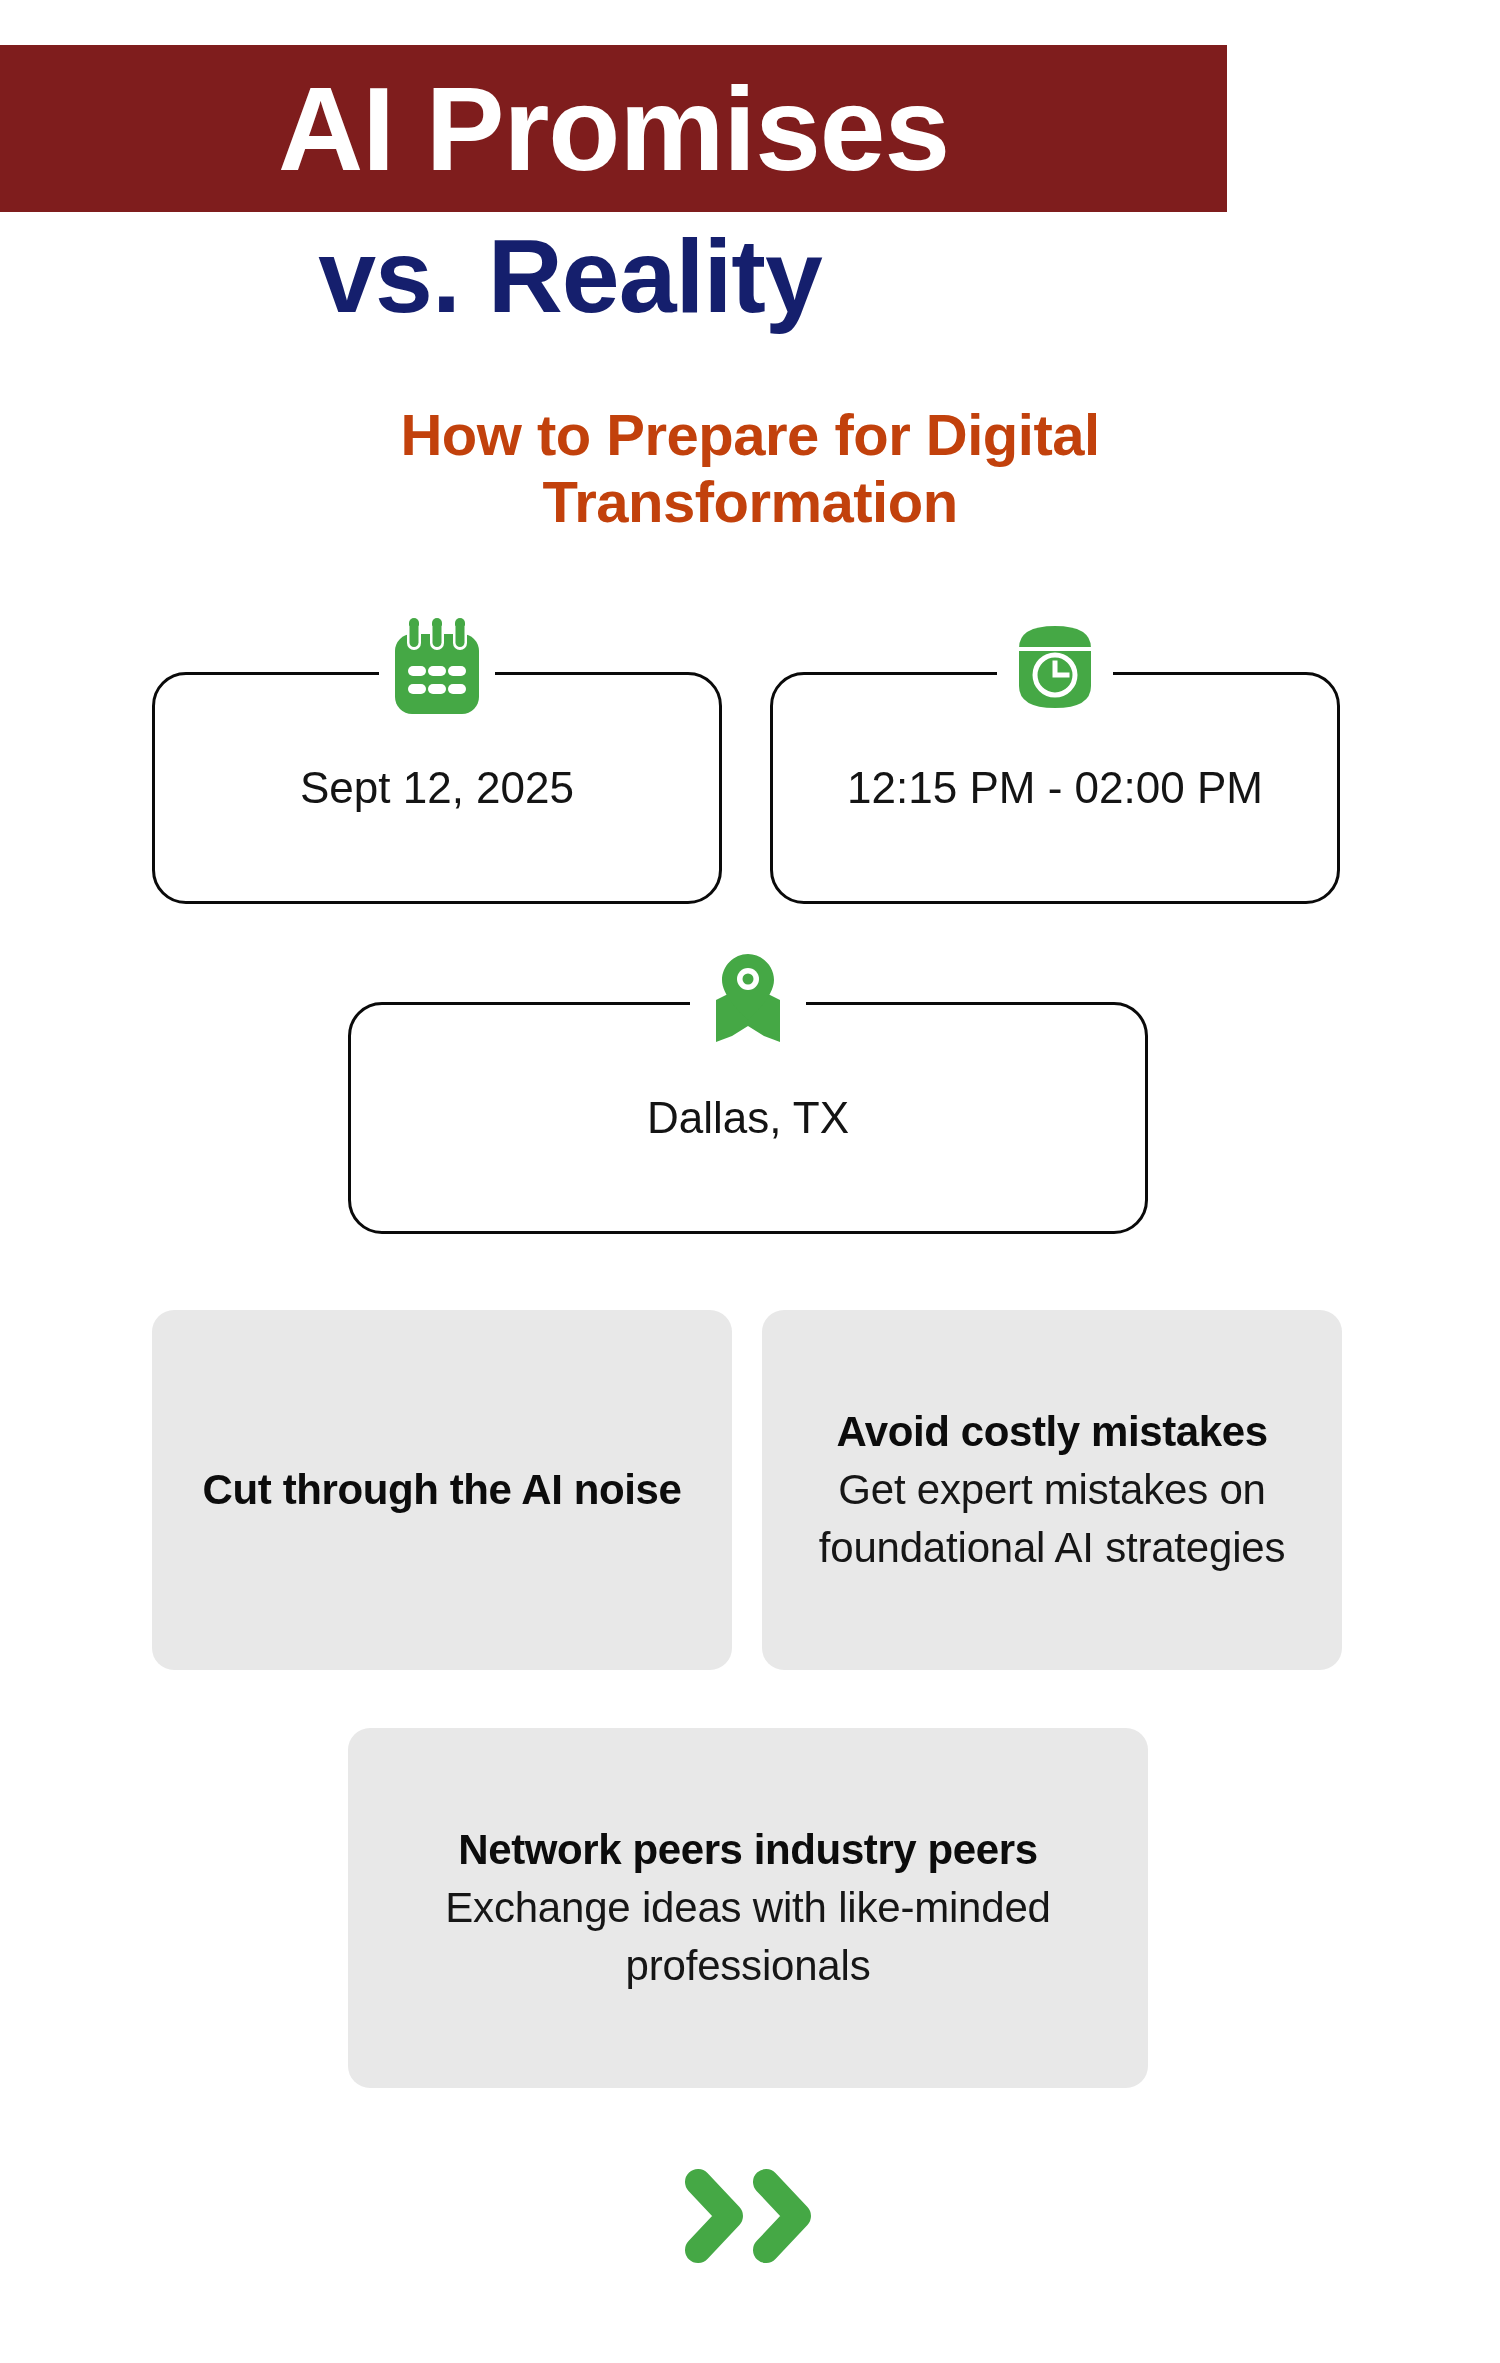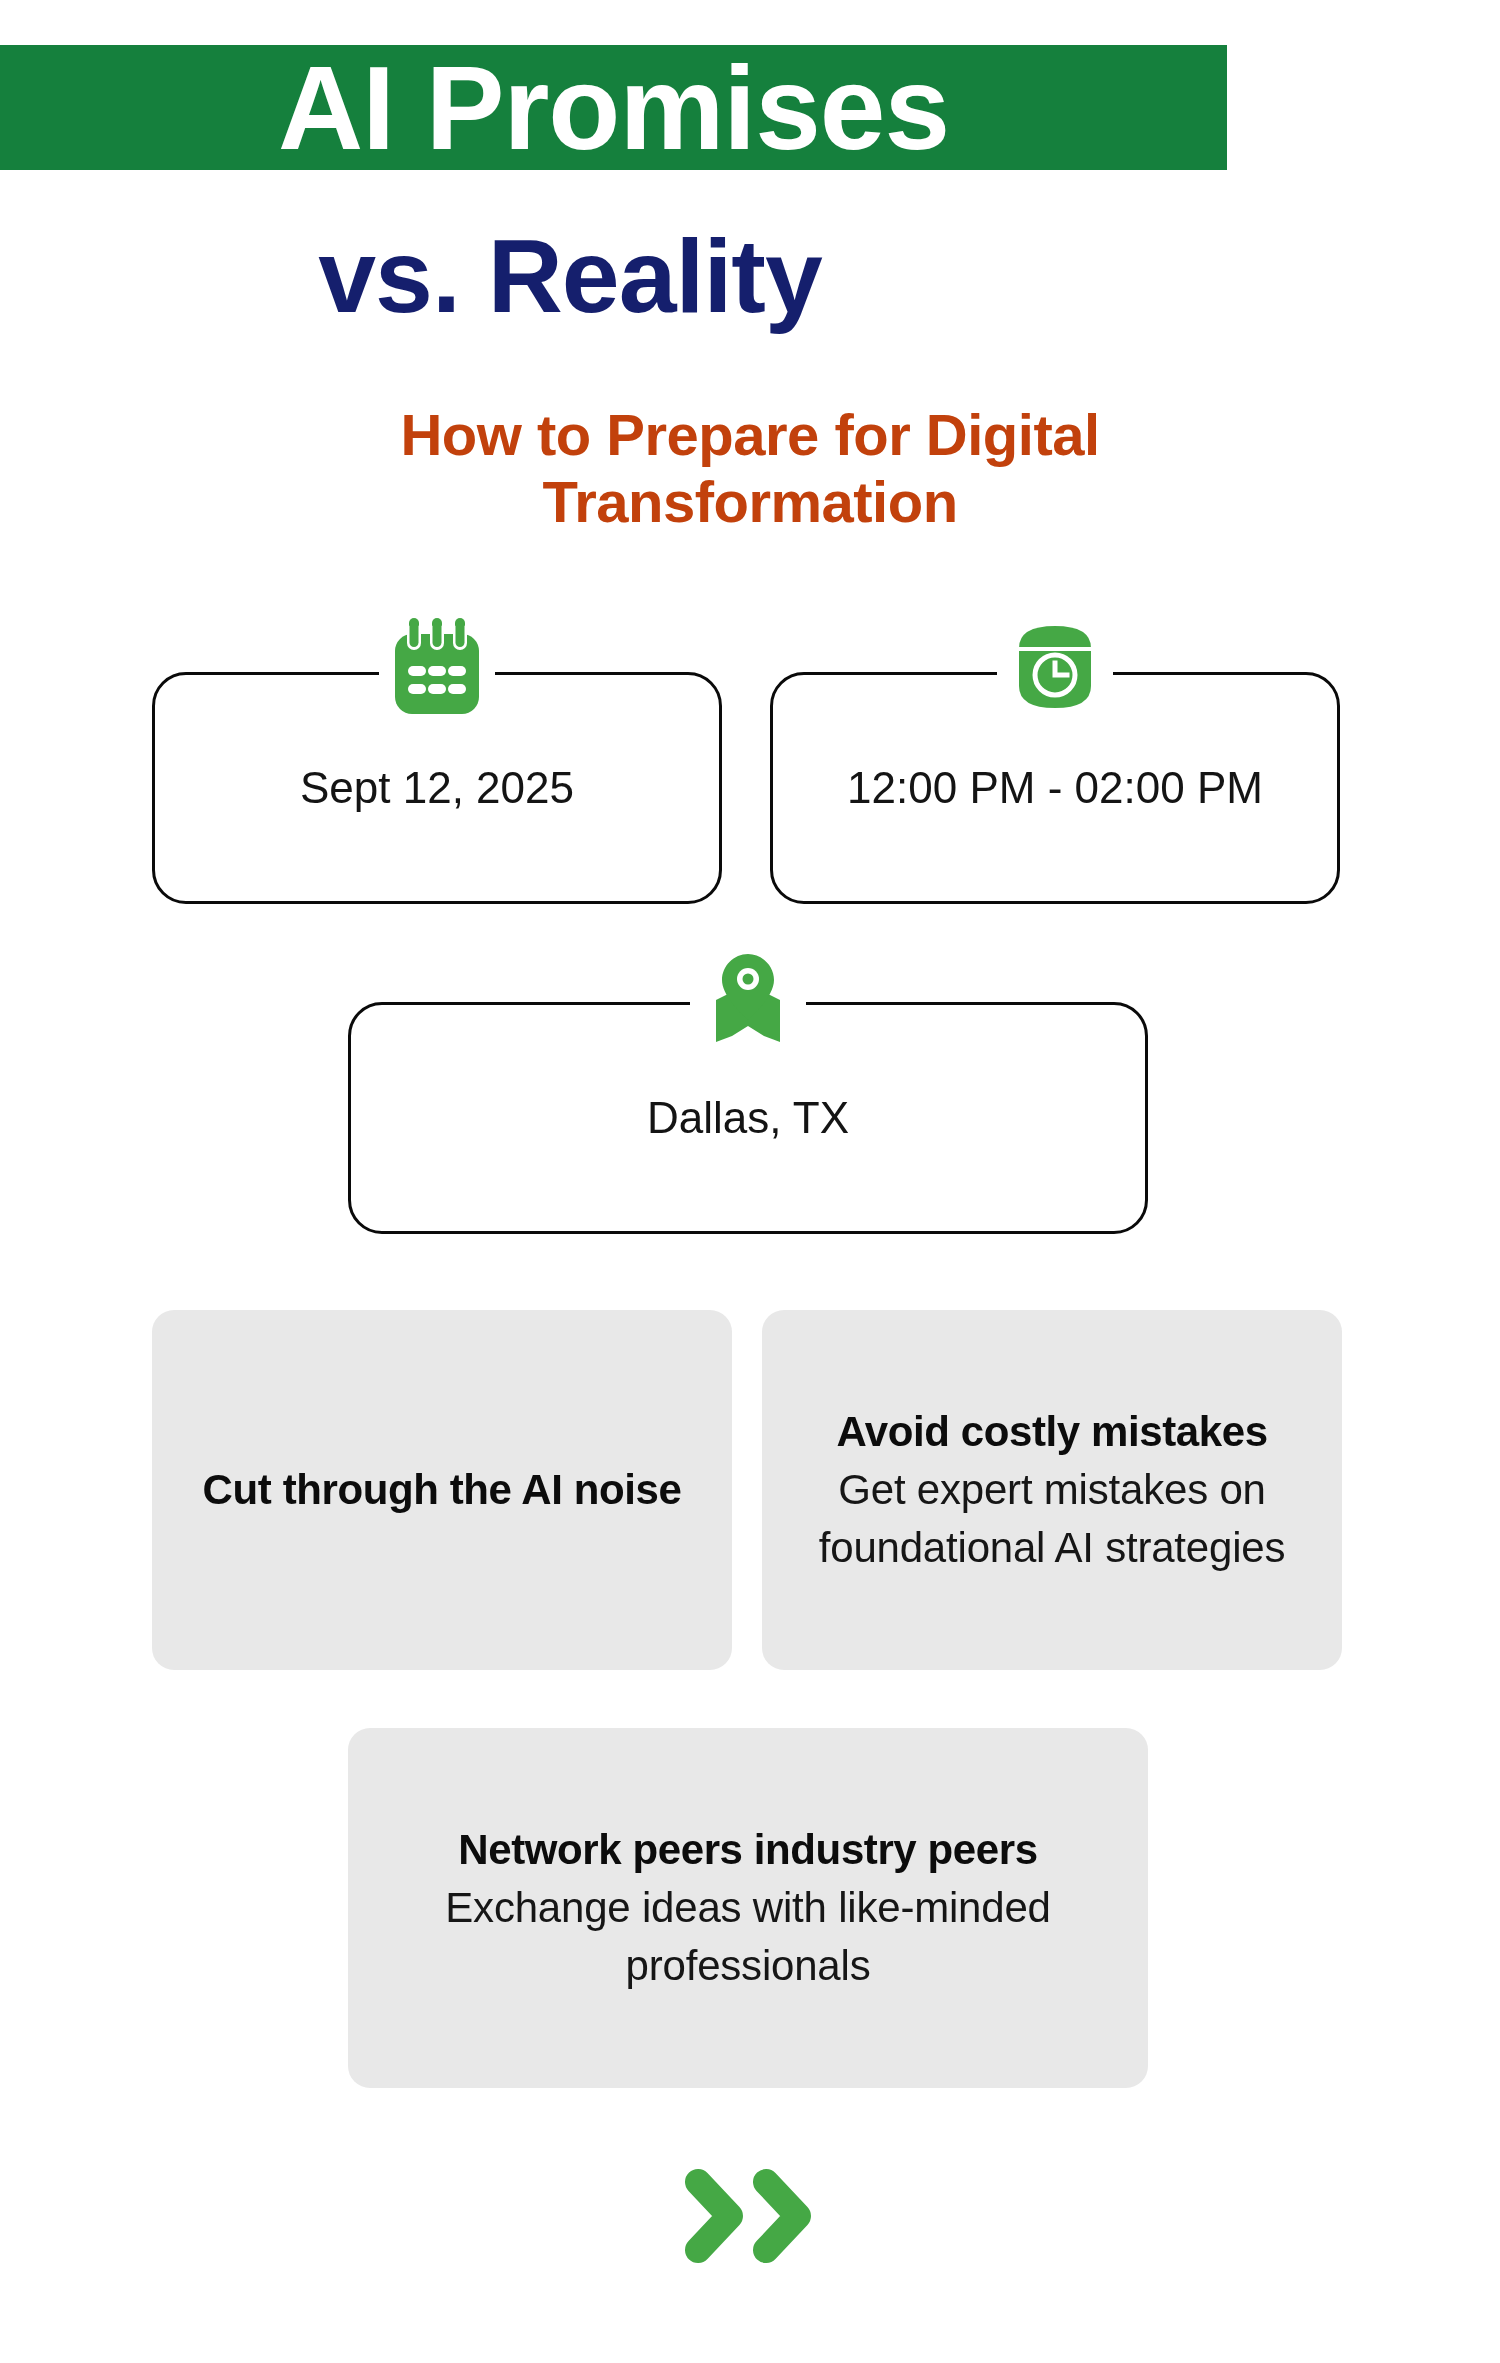"AI Promises" .title-banner { background: #15803d -> #7f1d1d; height: 125px -> 167px }
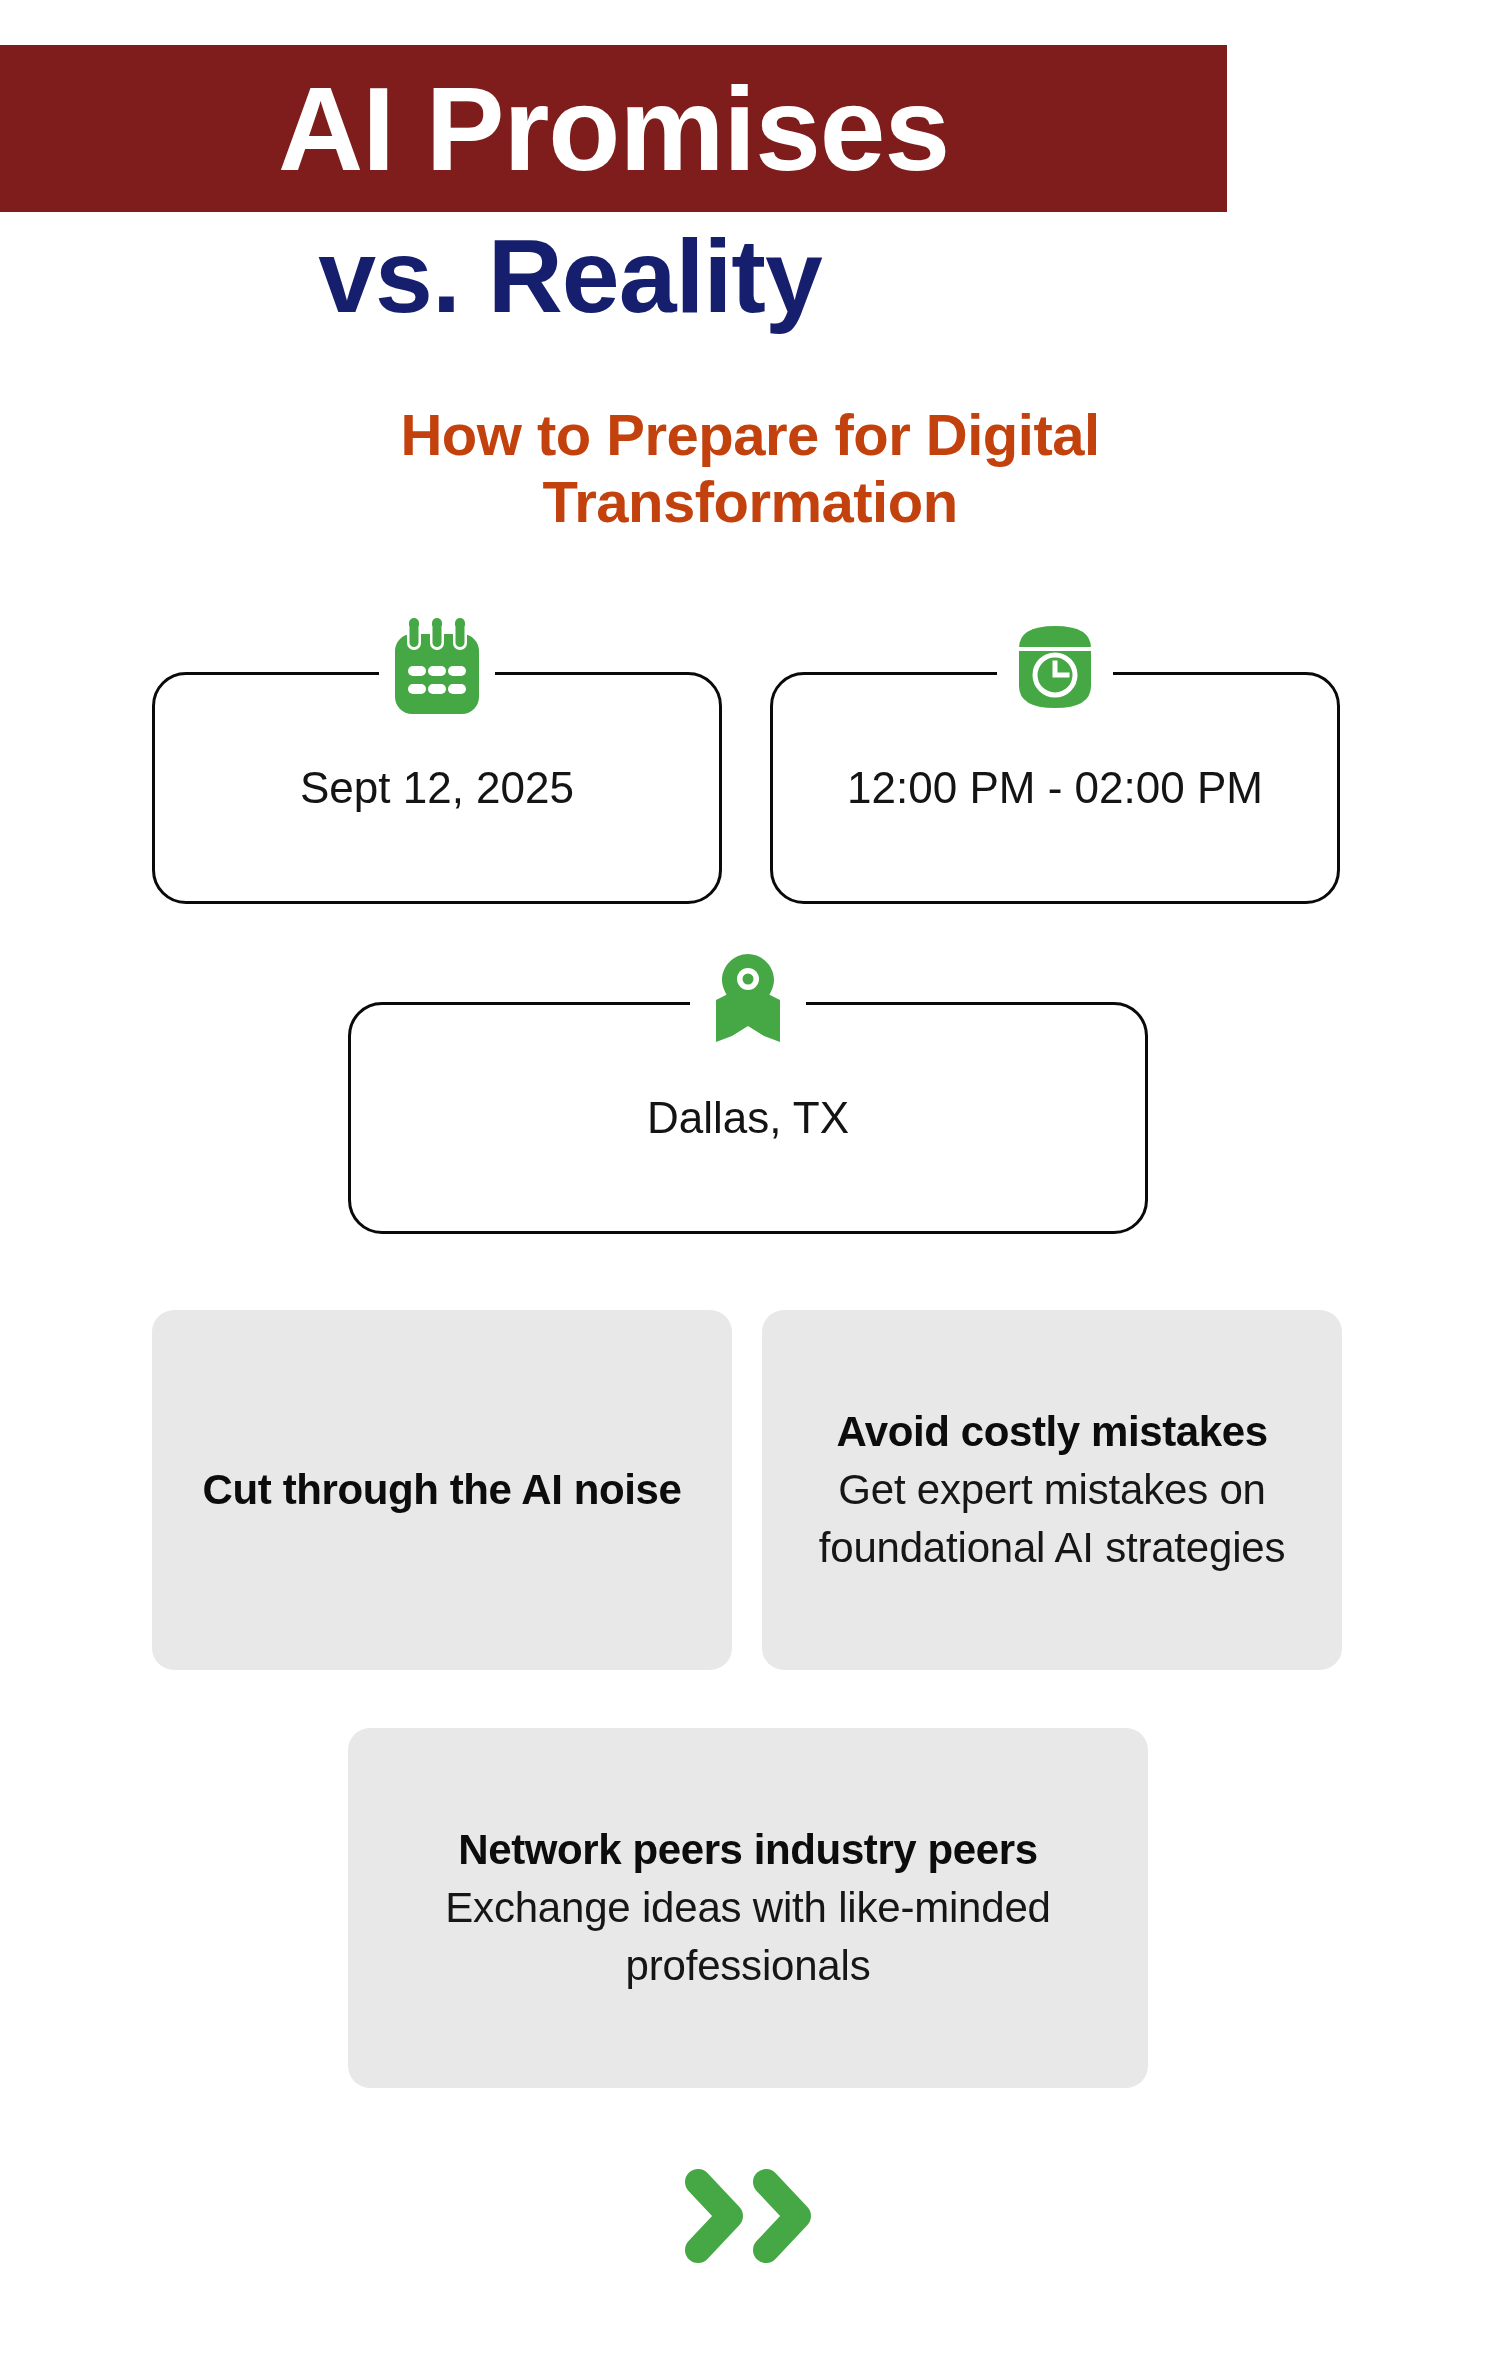"12:00 PM - 02:00 PM" div.card-text { text: 12:00 -> 12:15 }
